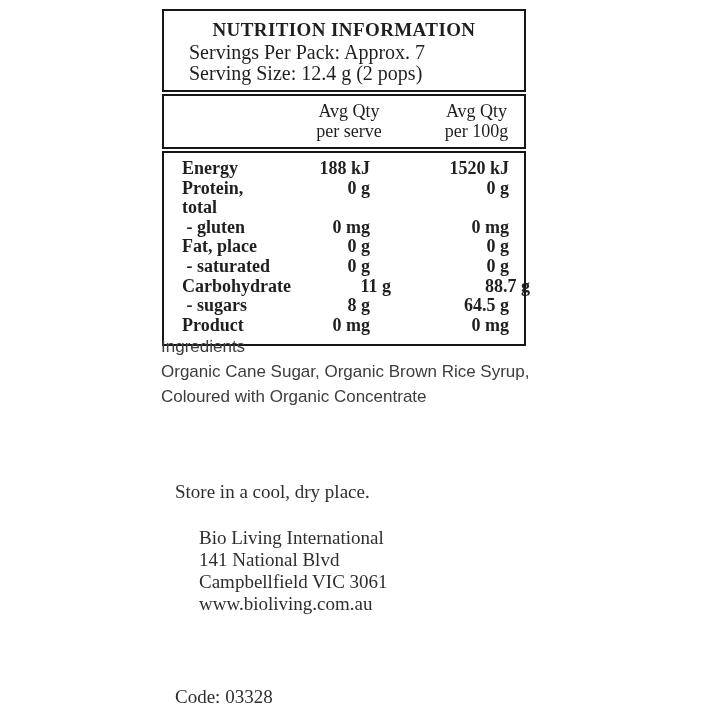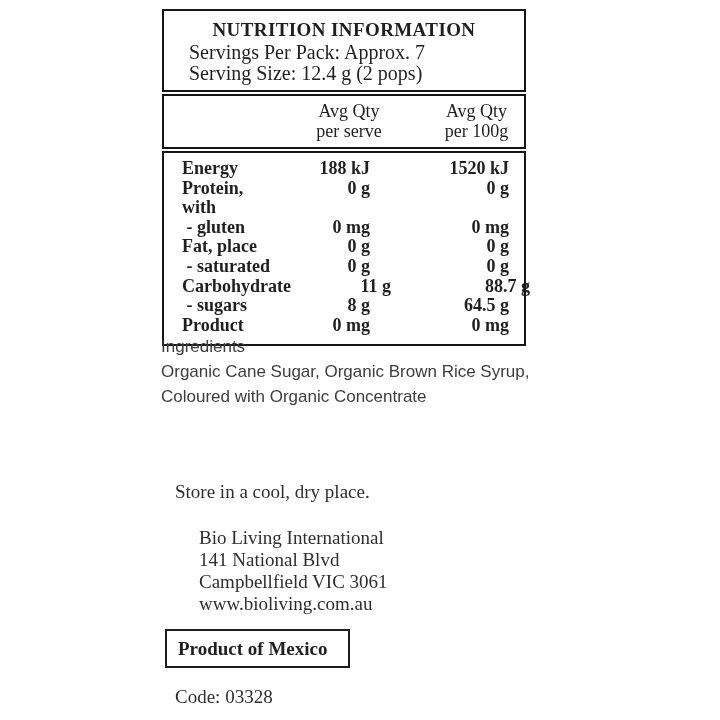"Protein, with" div.cell { text: with -> total }
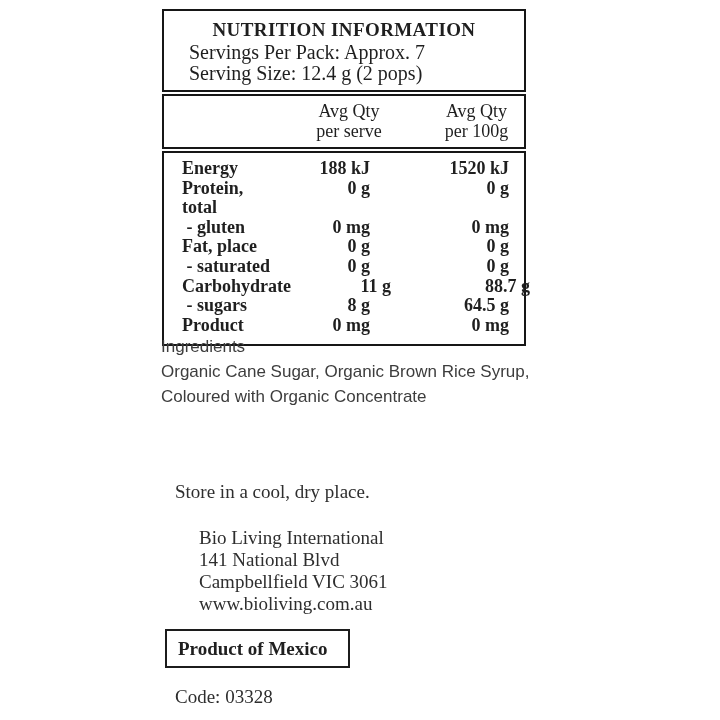"Product of Mexico" div.product-box { html: <div> <span>Product of Mexico</span> </div> -> none }
